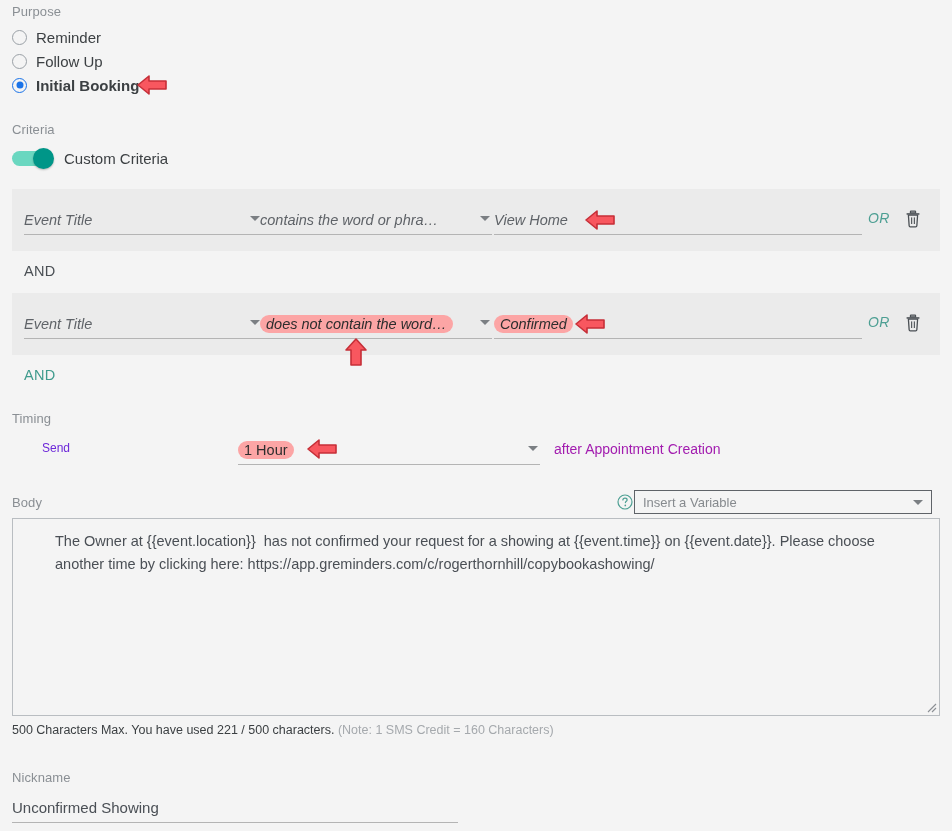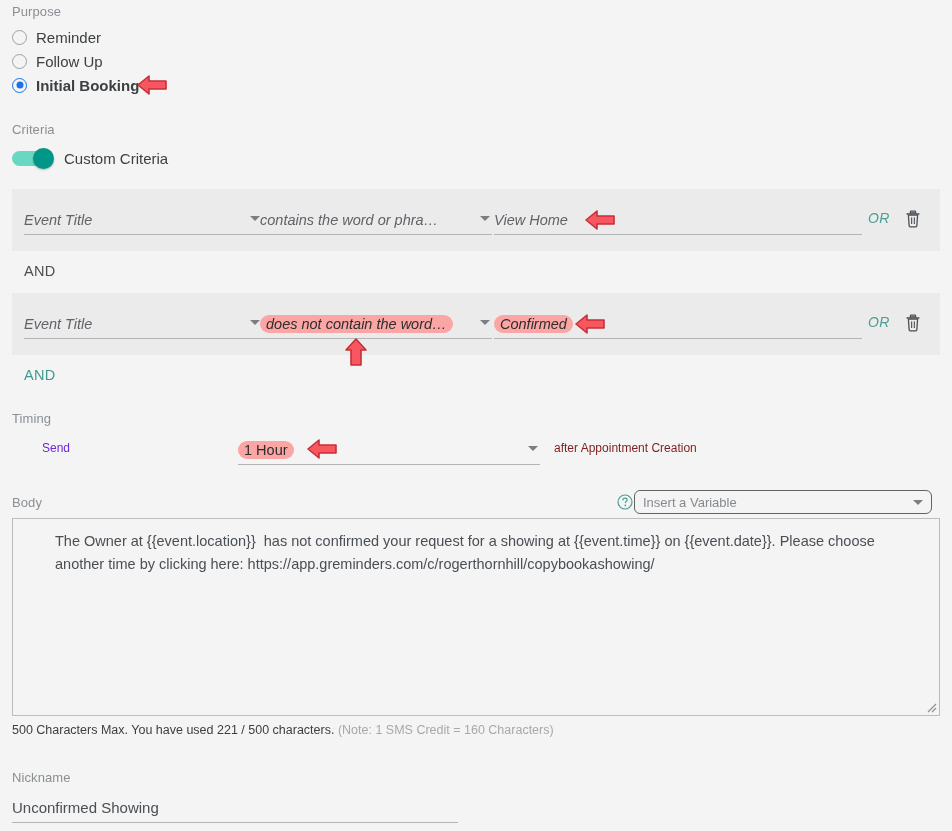"after Appointment Creation" .after-label { color: #7f1d1d -> #a21caf; font-size: 12px -> 14px }
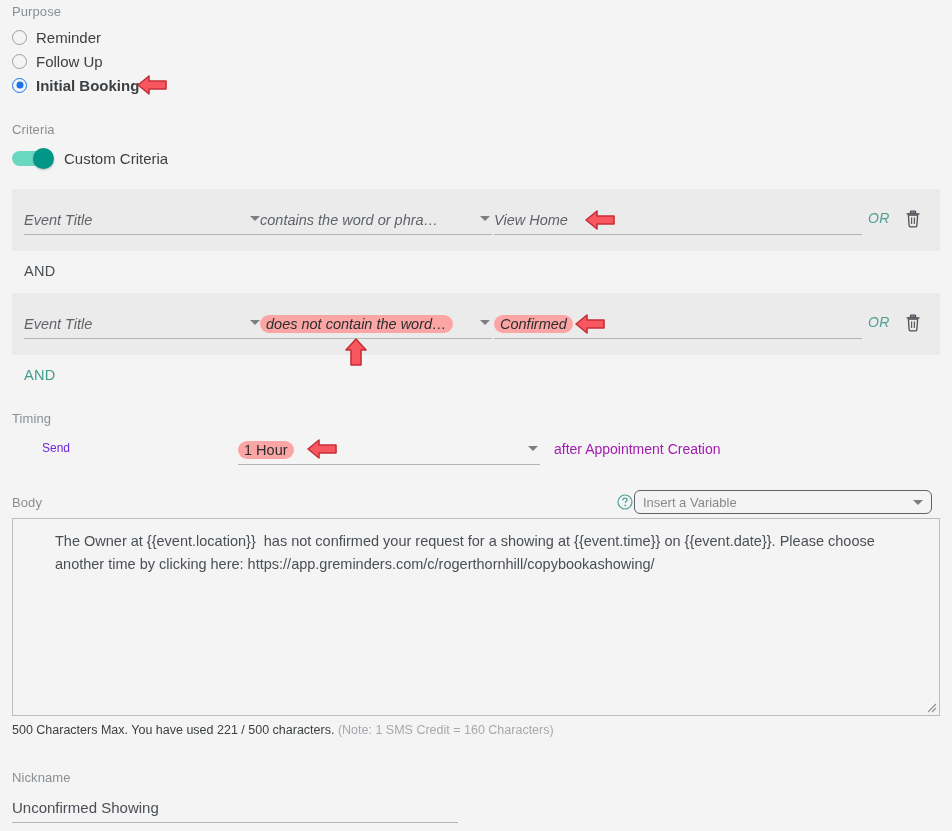"Insert a Variable" div.variable-select { border-radius: 6px -> none }
